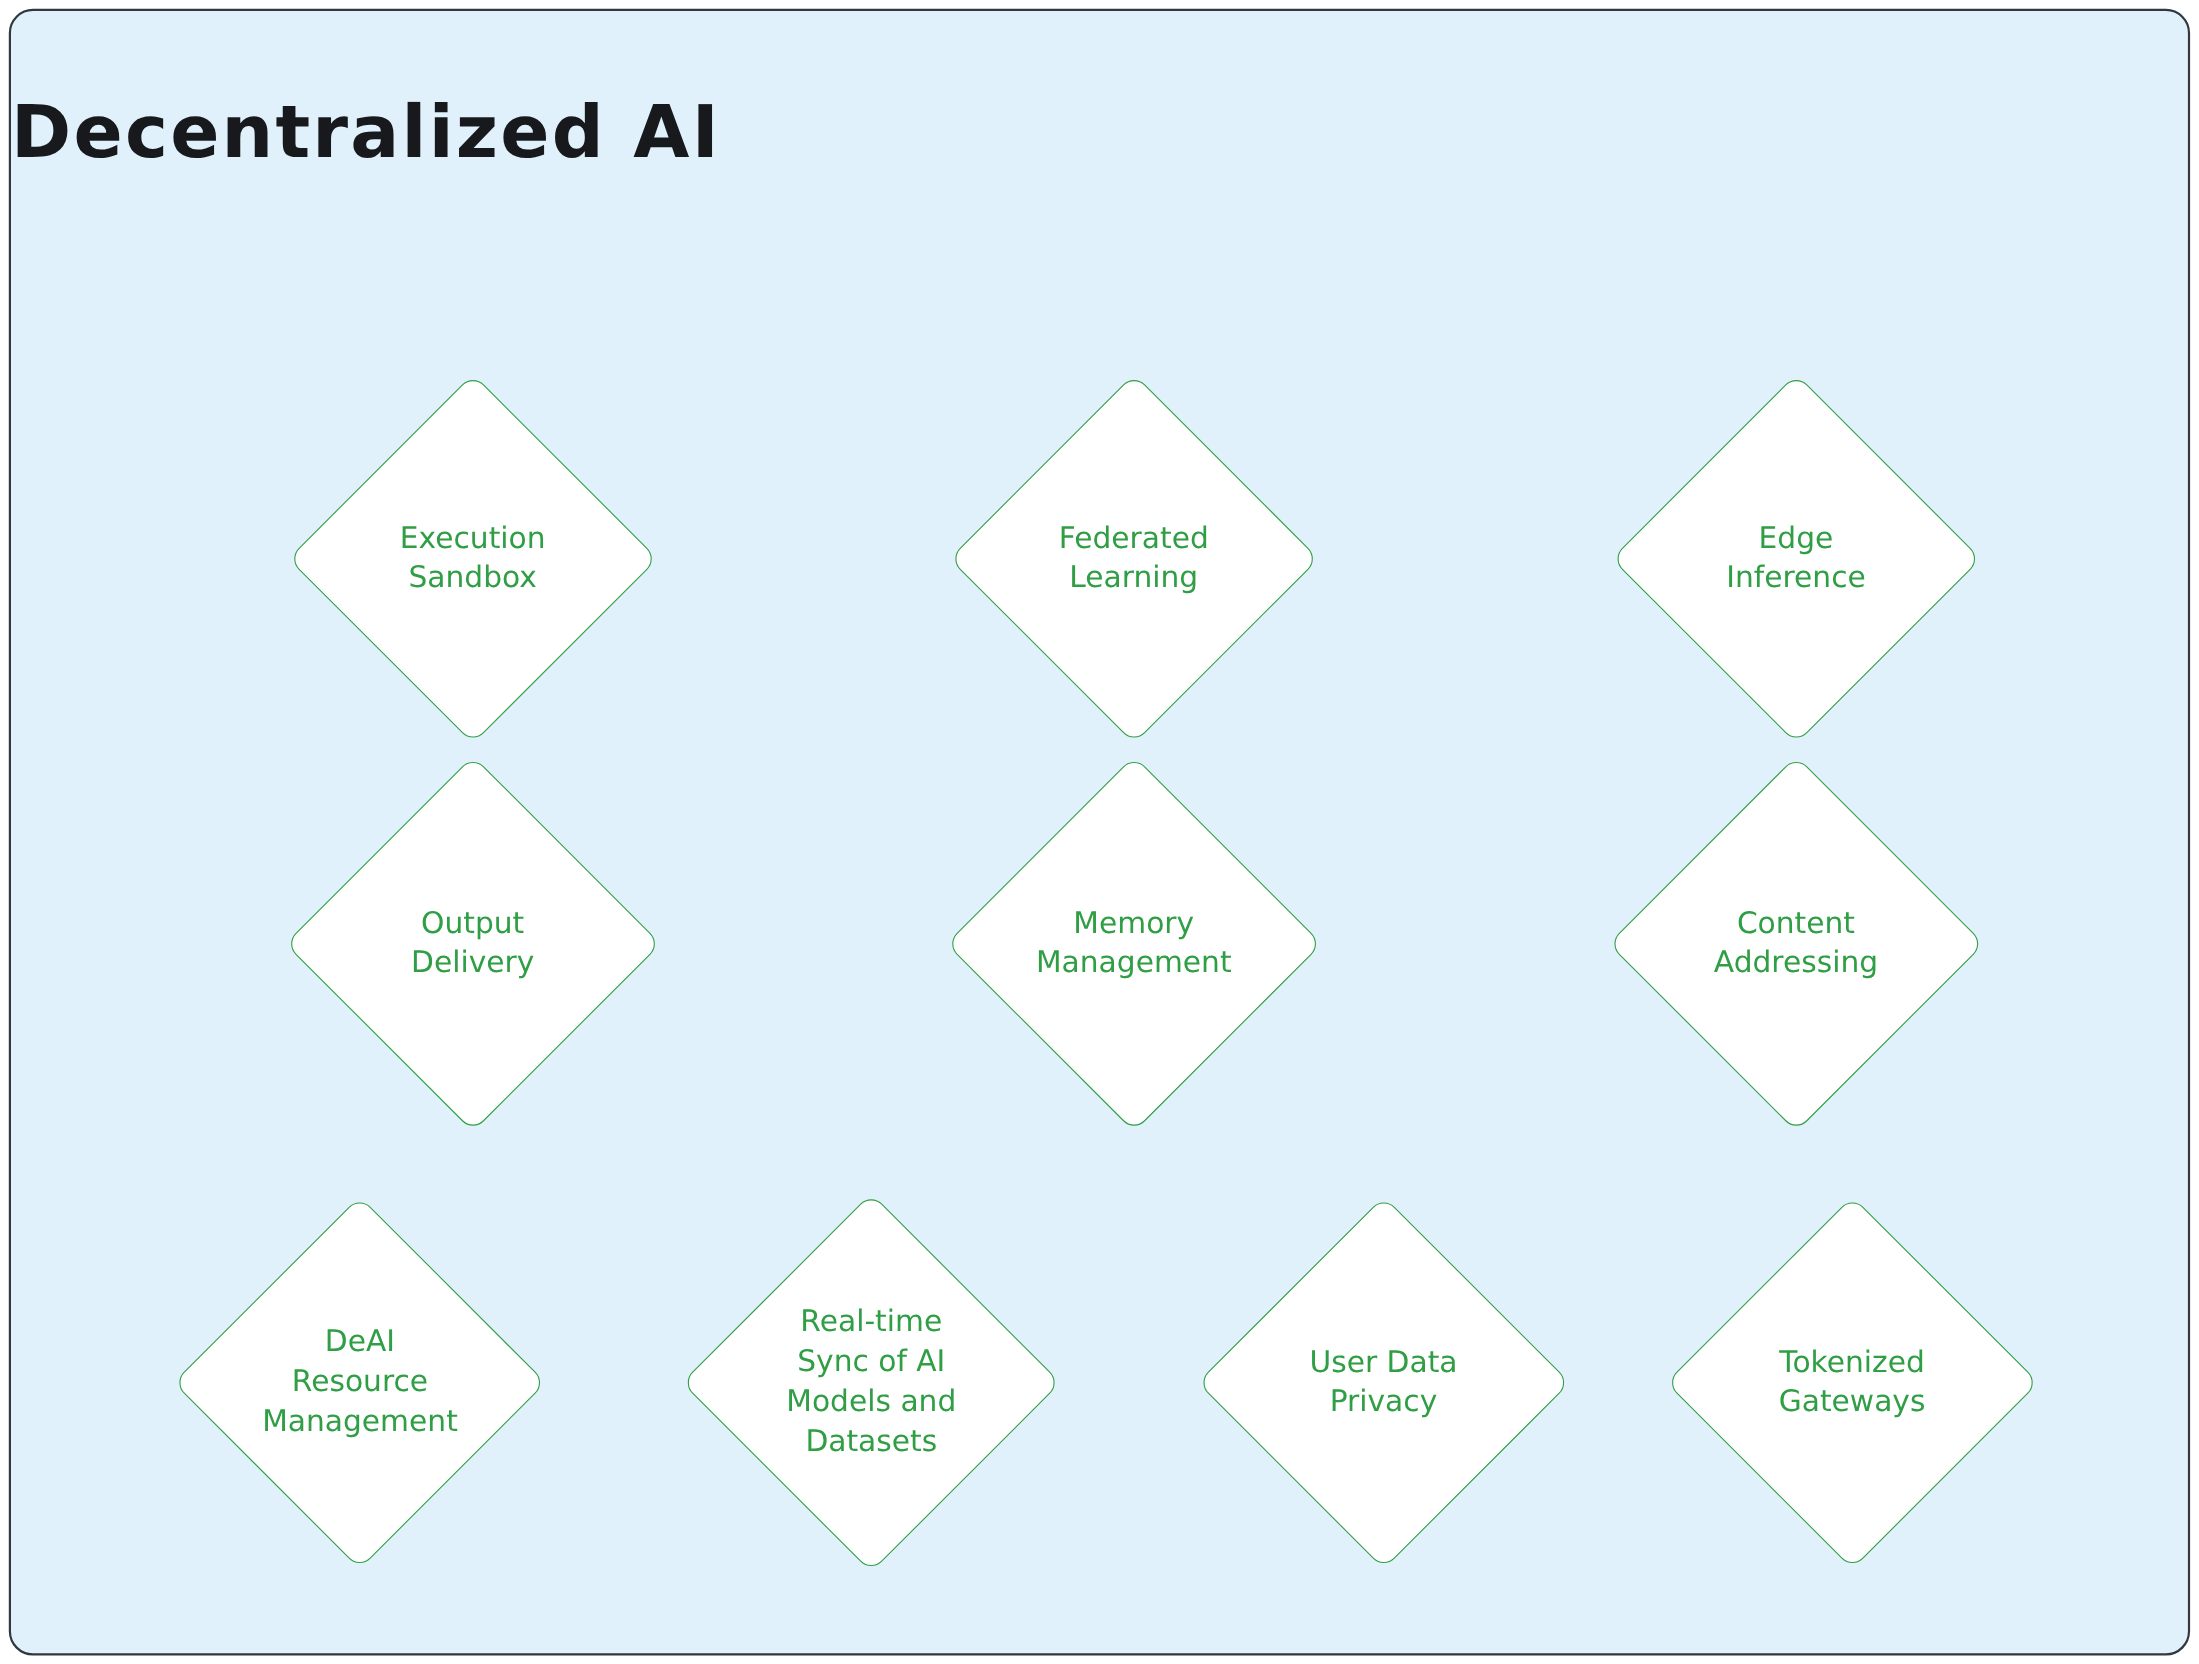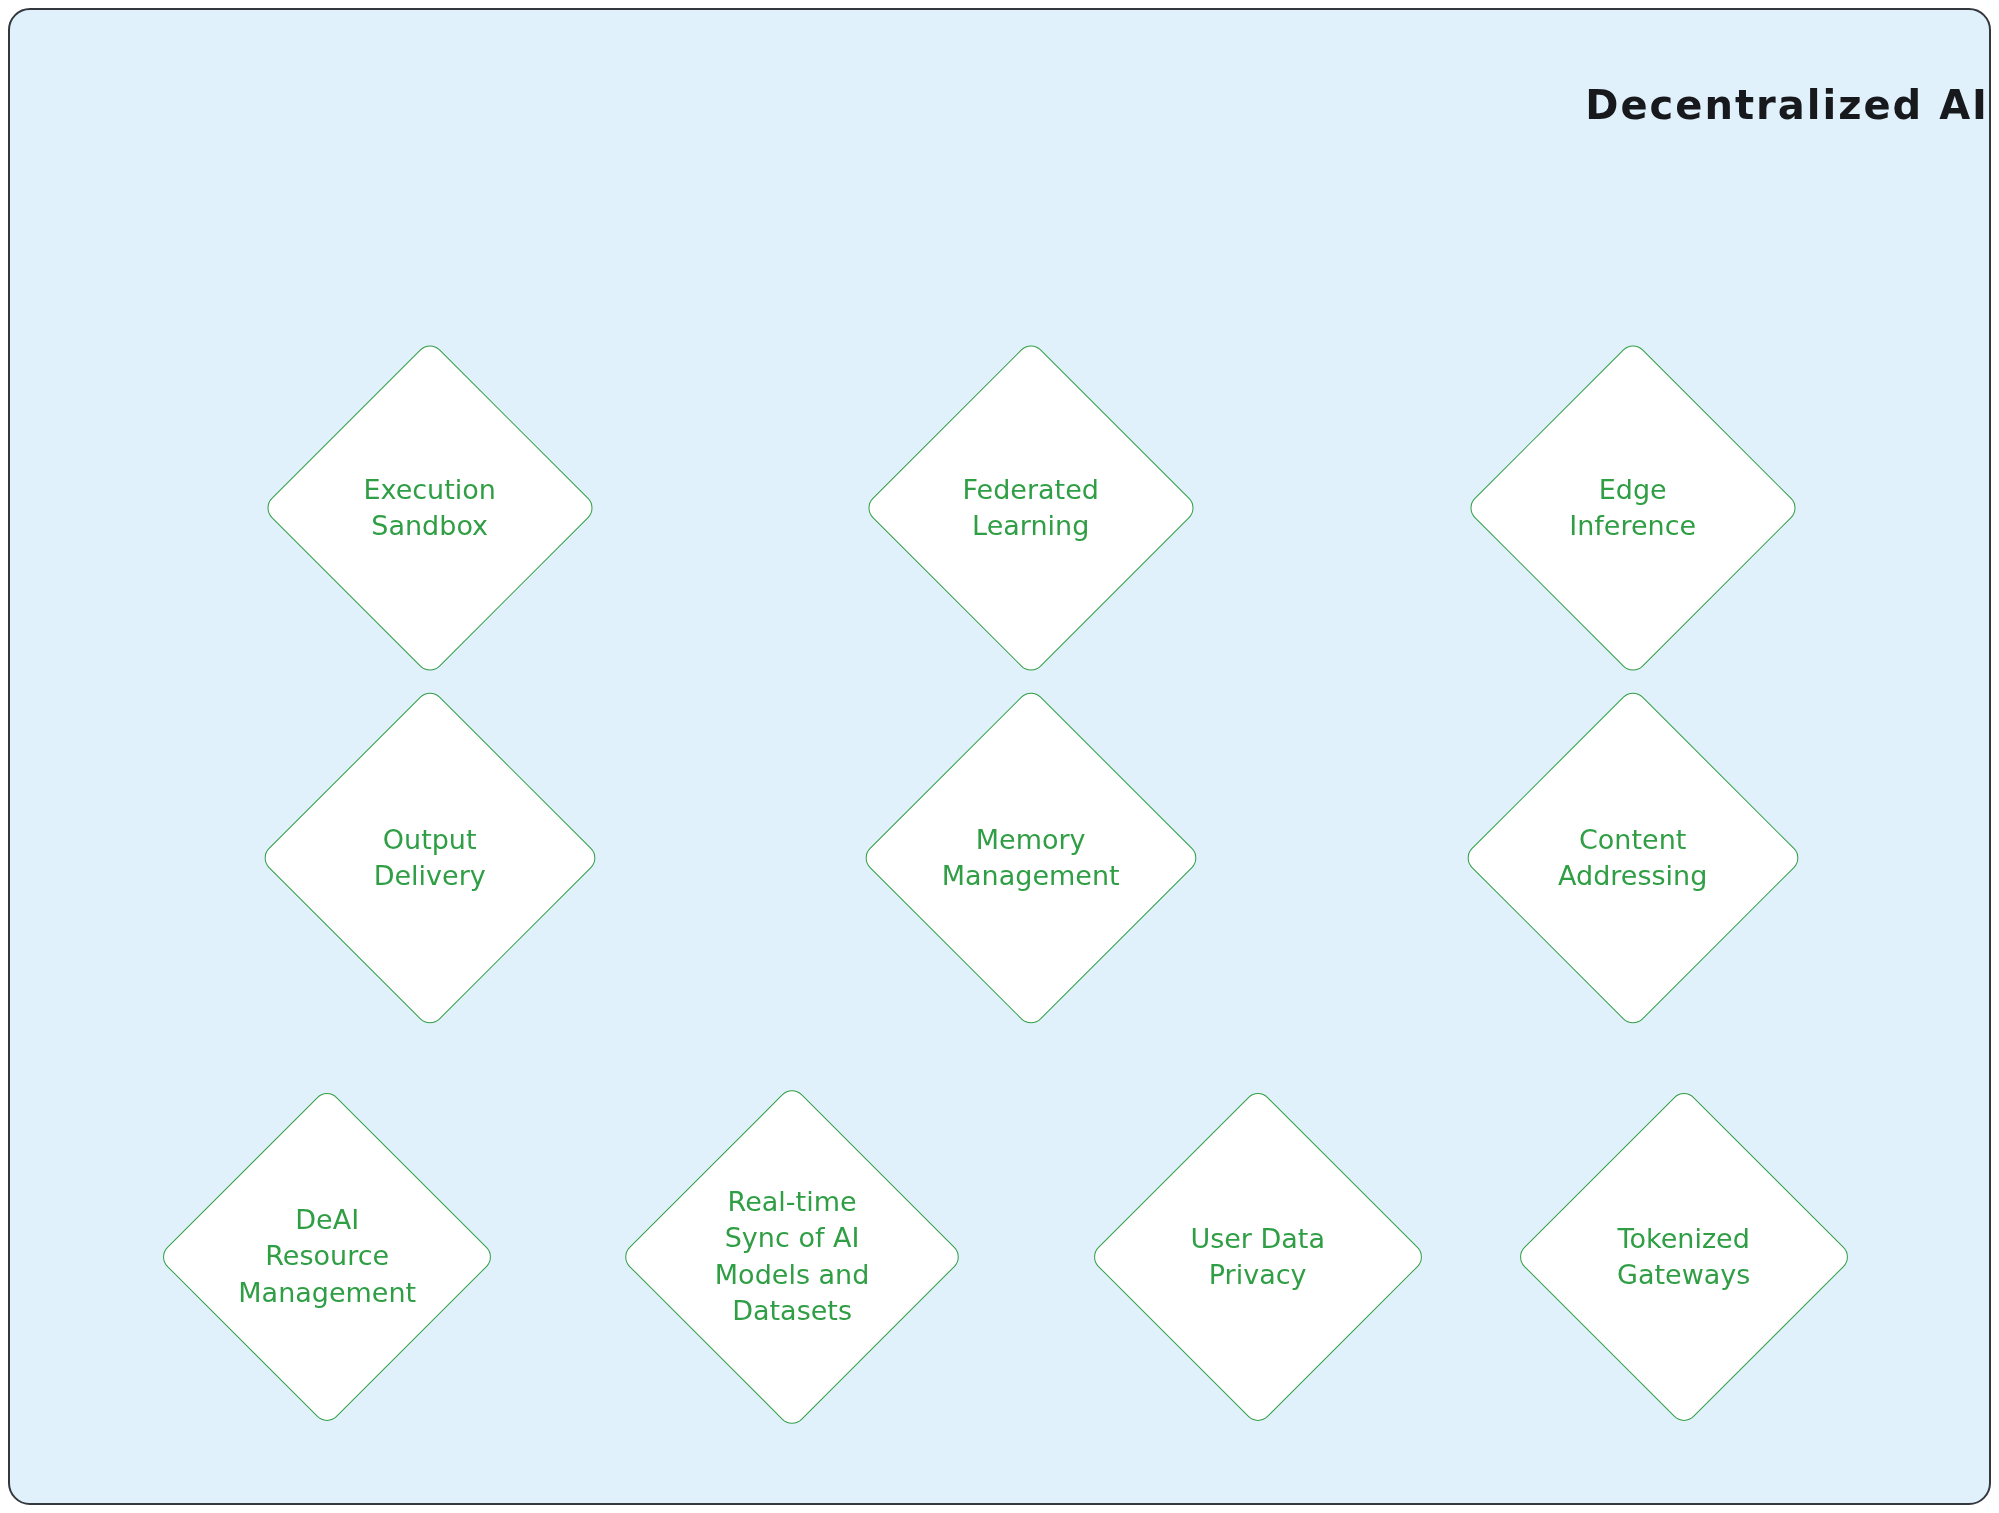"Decentralized AI" .diagram-title { font-size: 40px -> 66px; text-align: right -> left }
